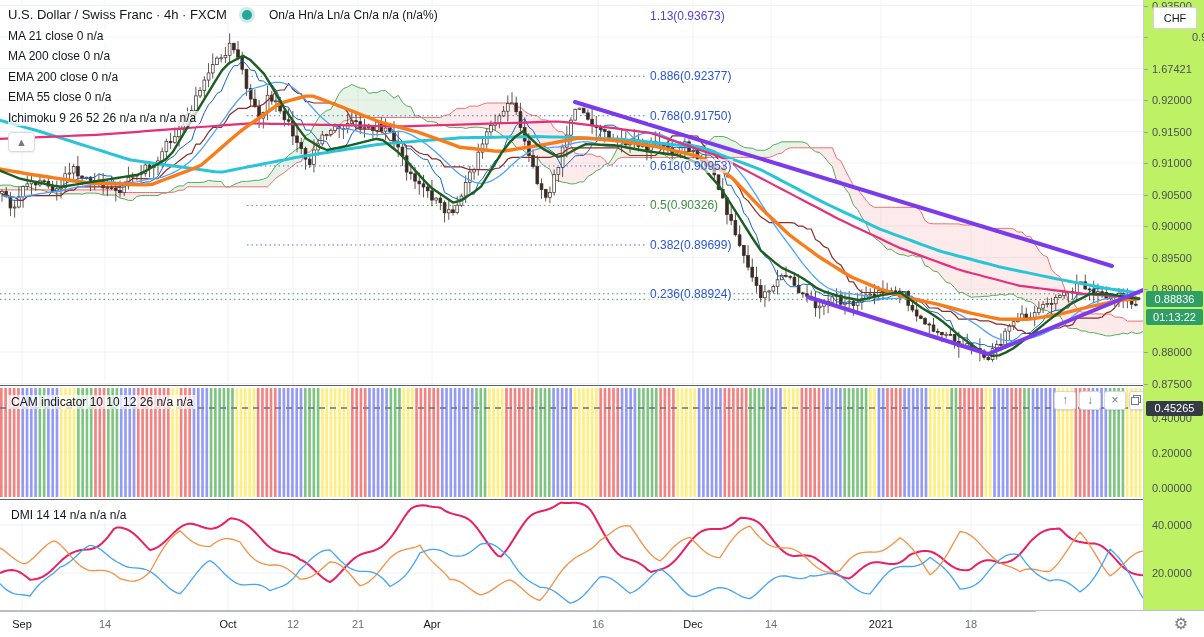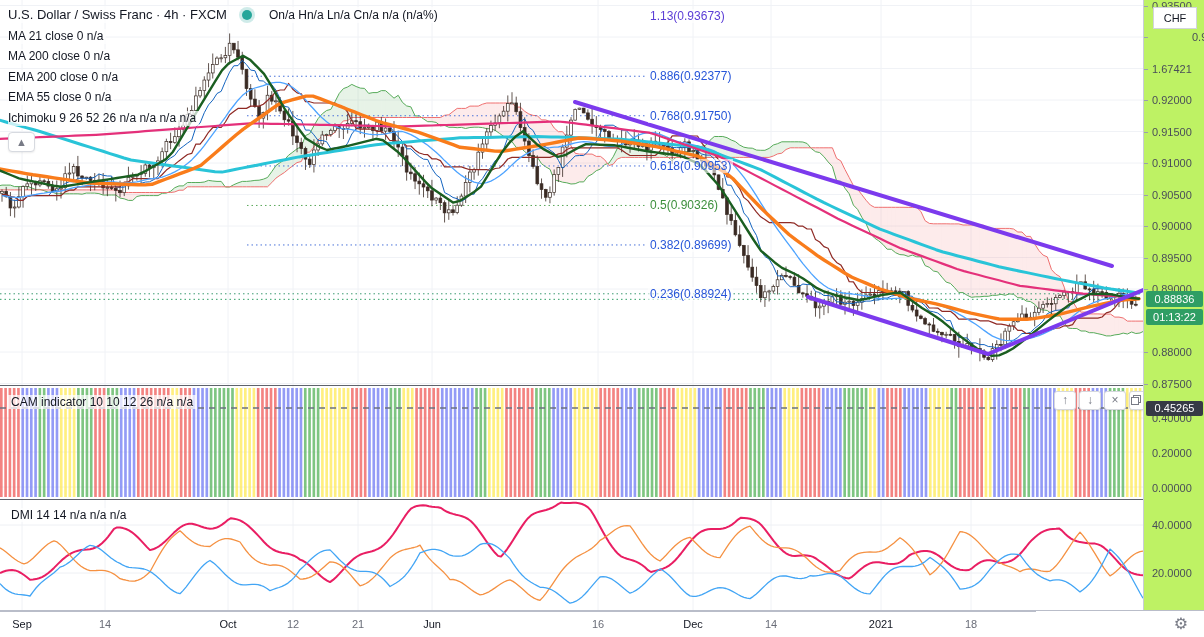"Jun" div.time-label { text: Jun -> Apr }
